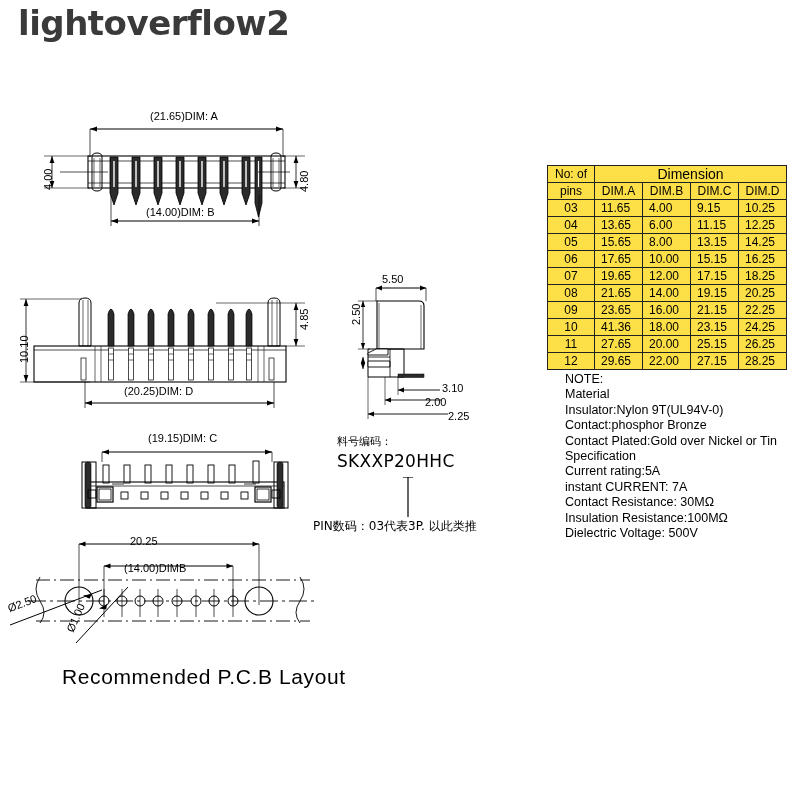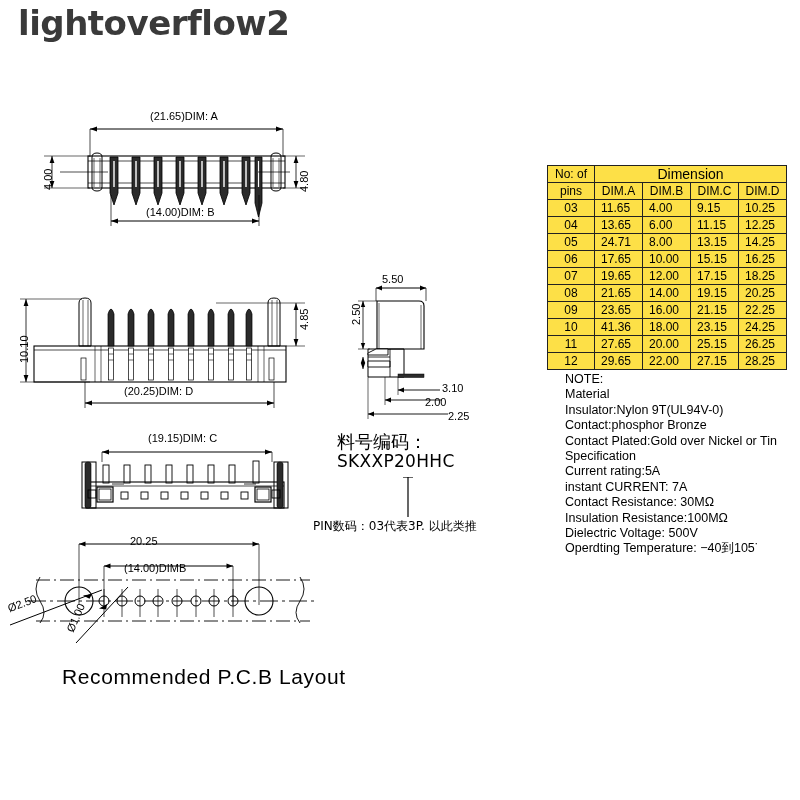"24.71" td.val { text: 24.71 -> 15.65 }
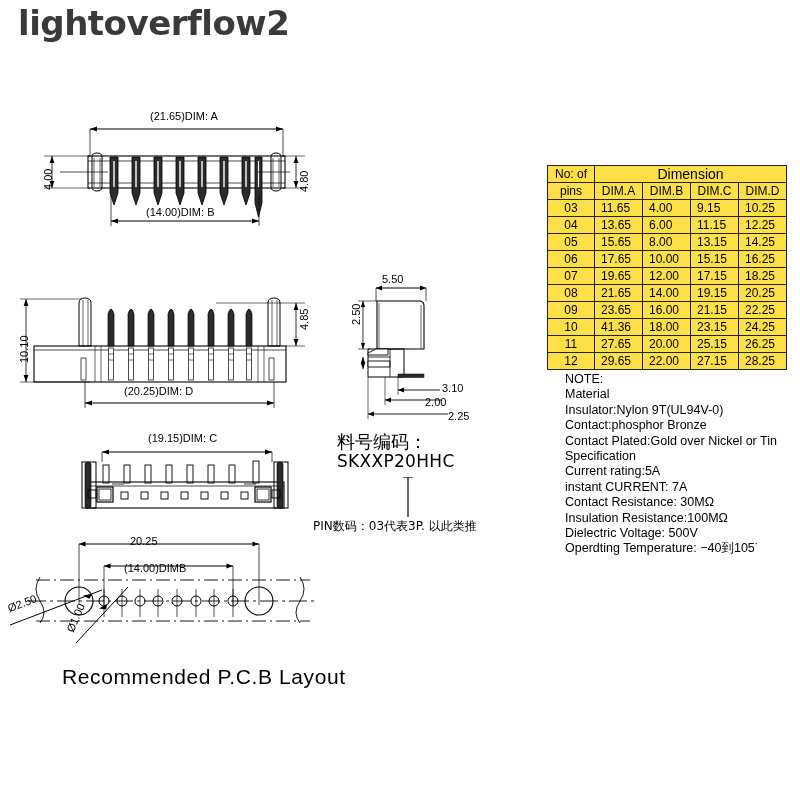"料号编码：" #partno .cn { font-size: 18px -> 11px }
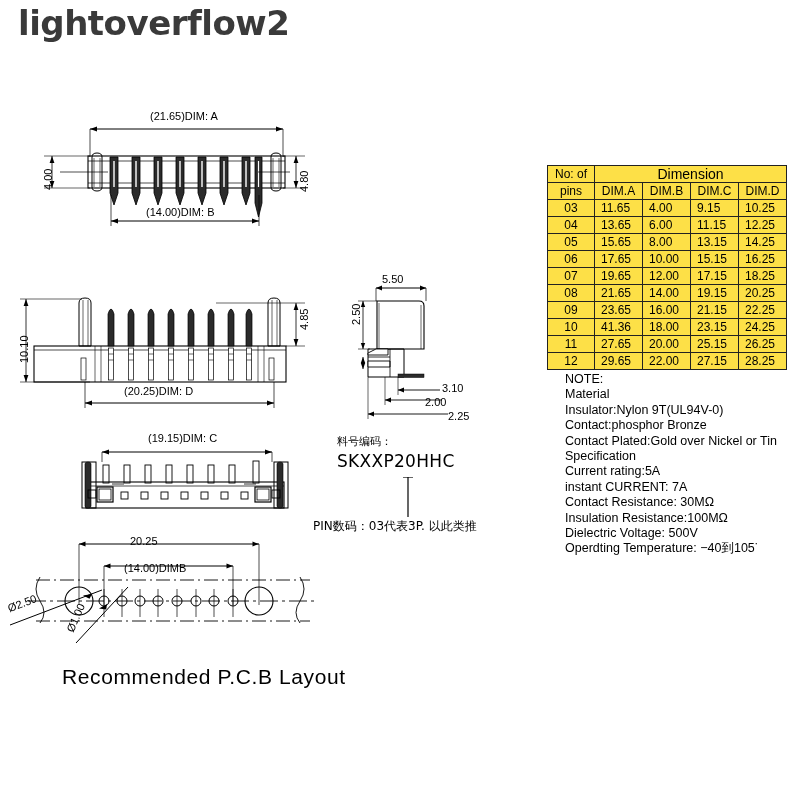"Operdting Temperature: −40到105˙" div { html: <div>Operdting Temperature: −40到105˙</div> -> none }
